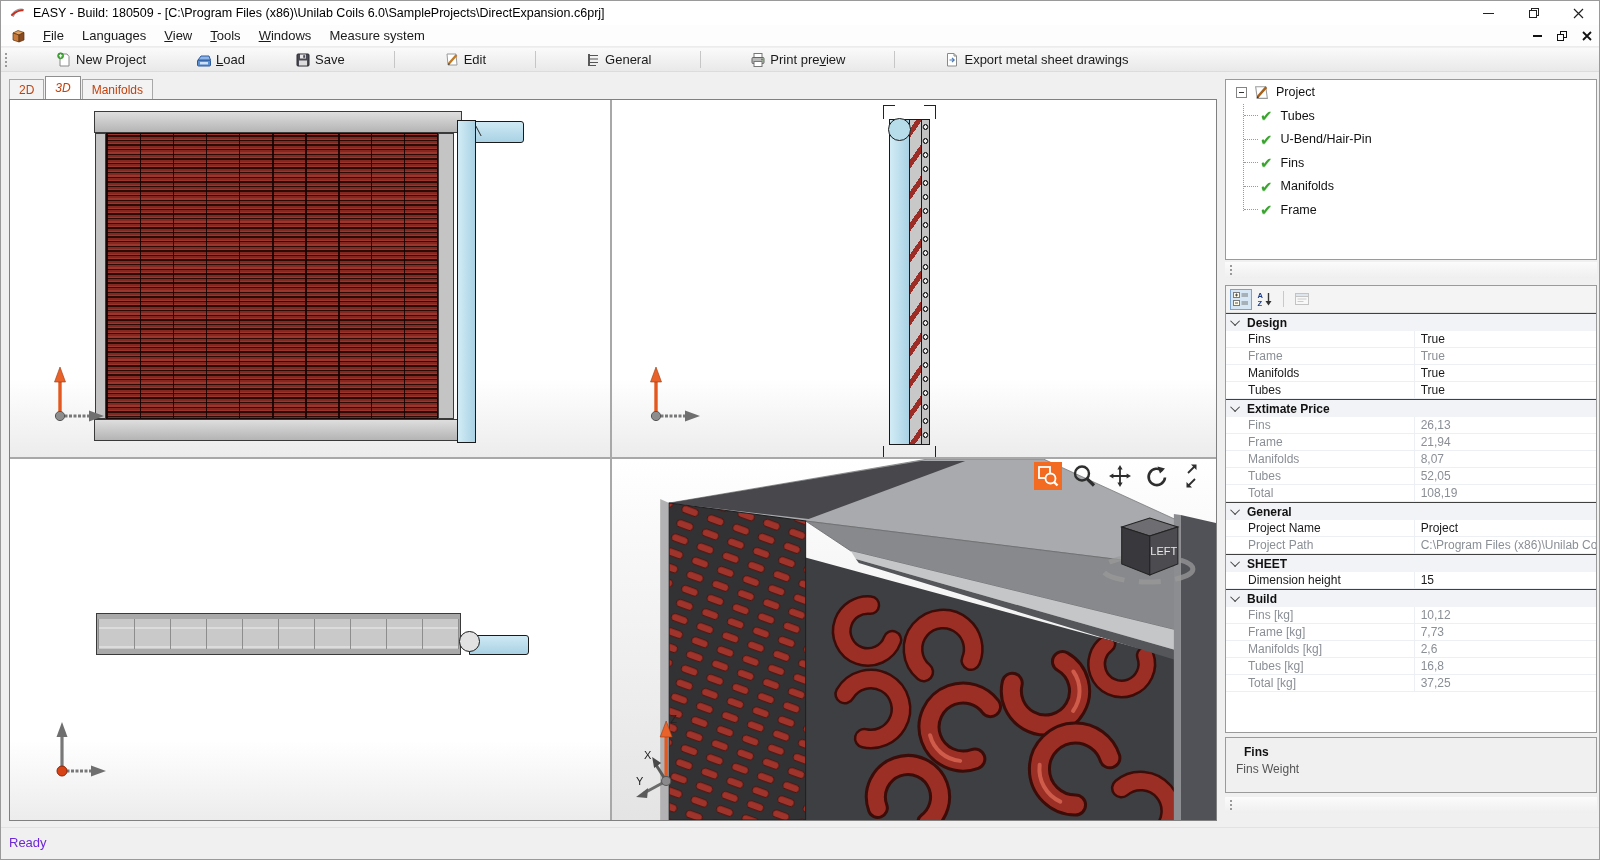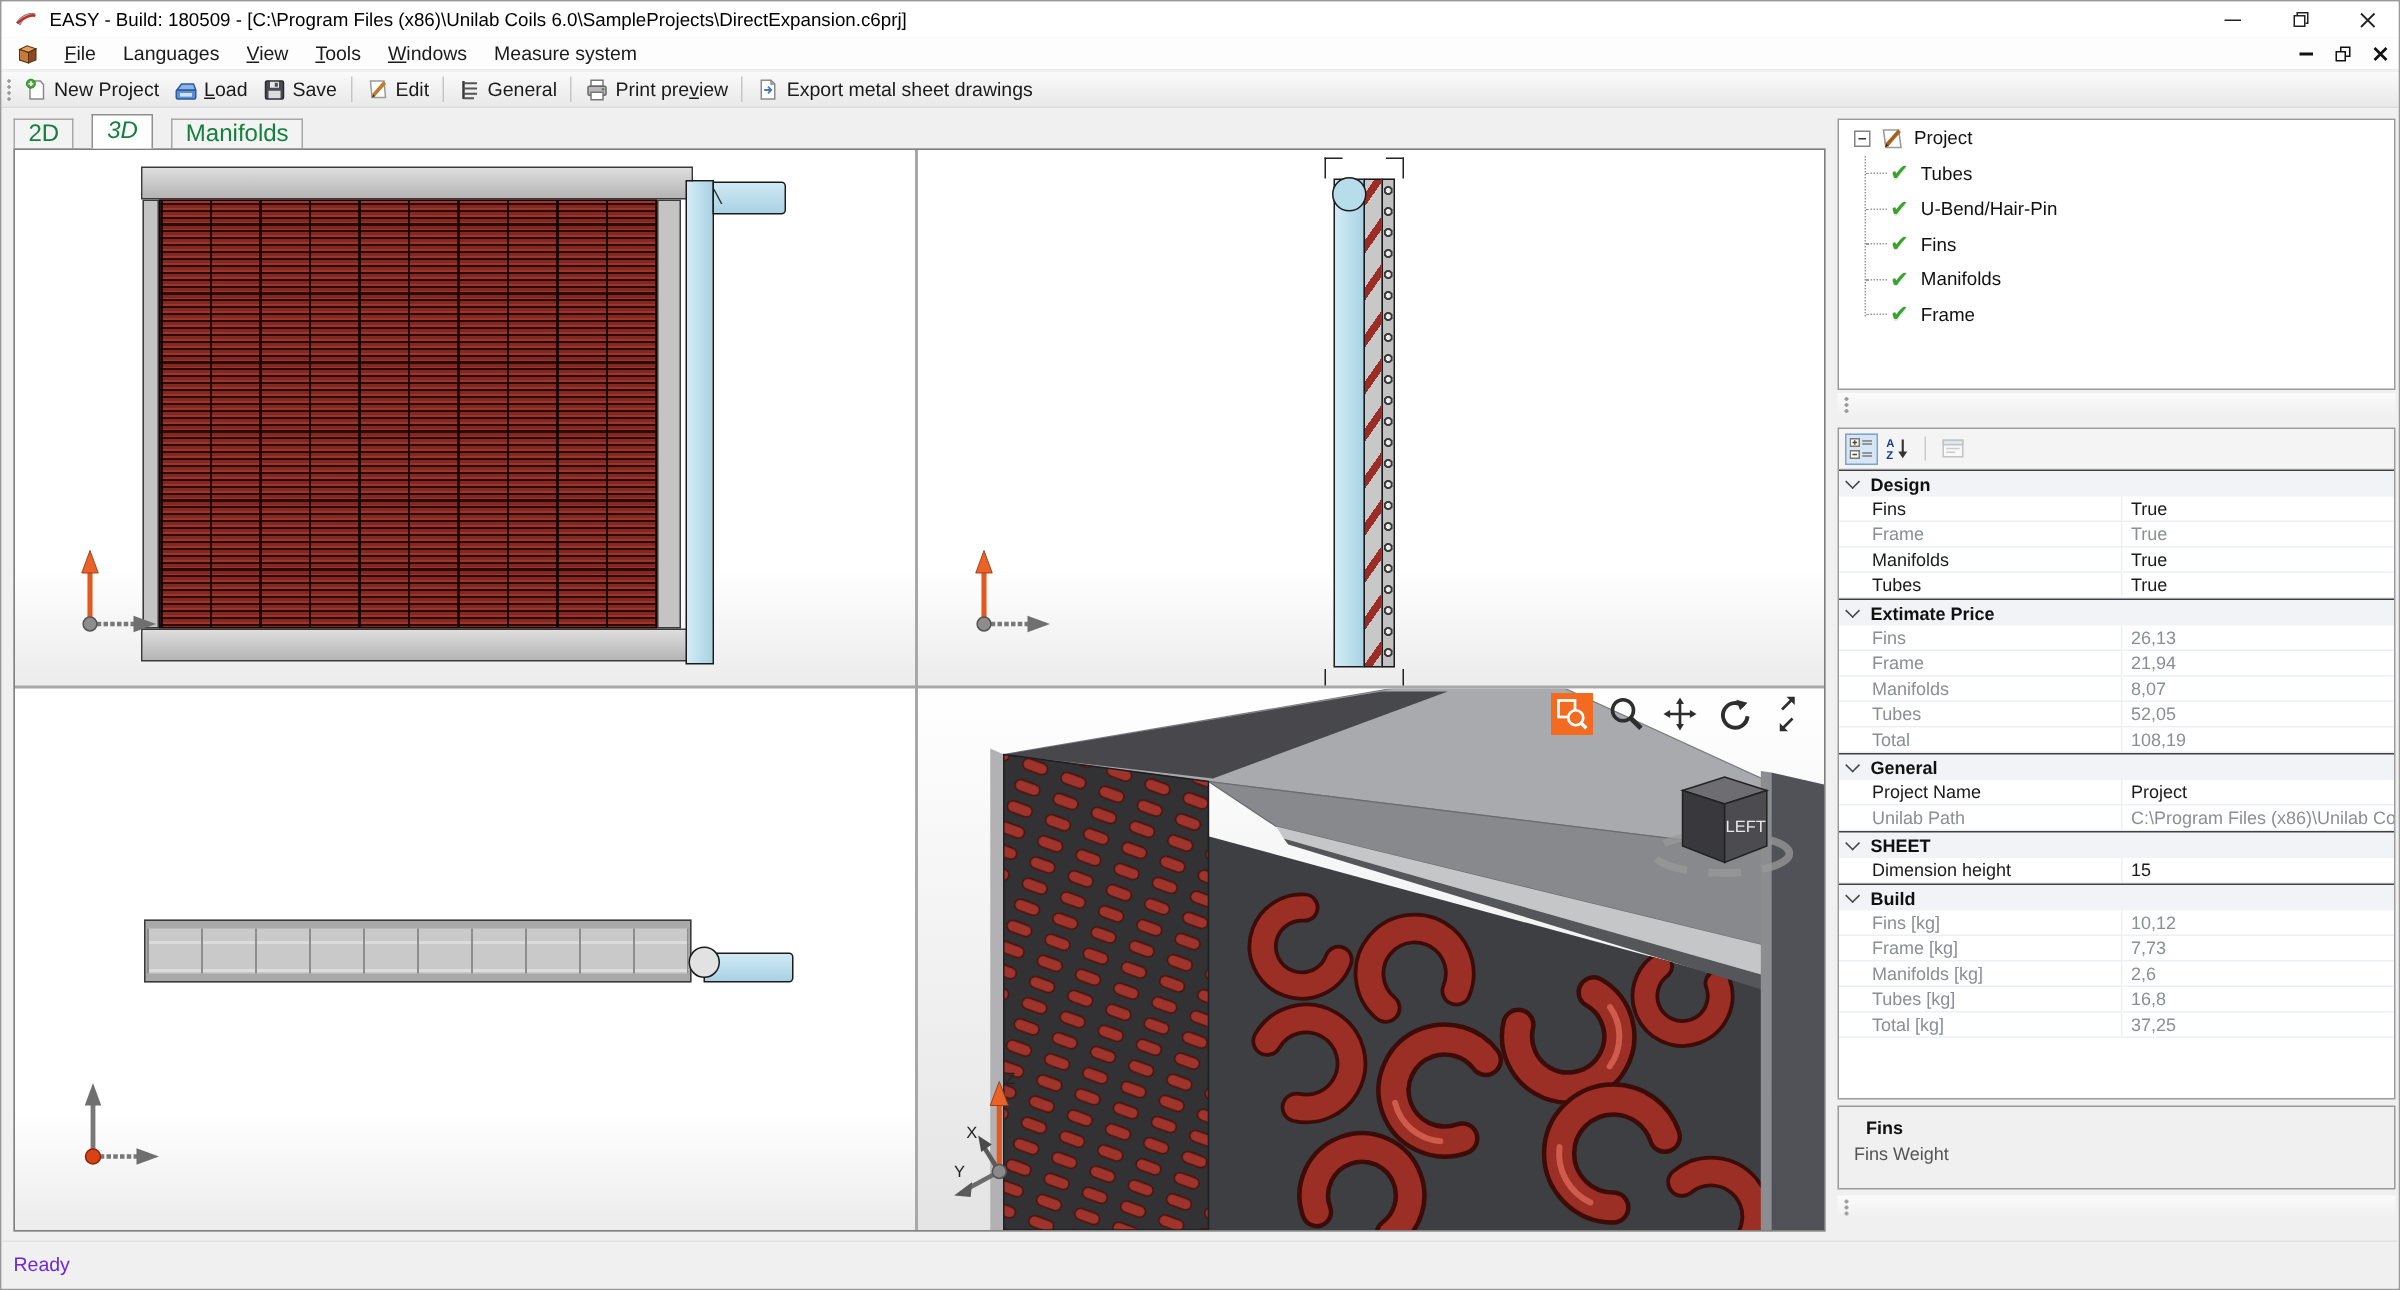"New Project" .toolbar { gap: none -> 40px }
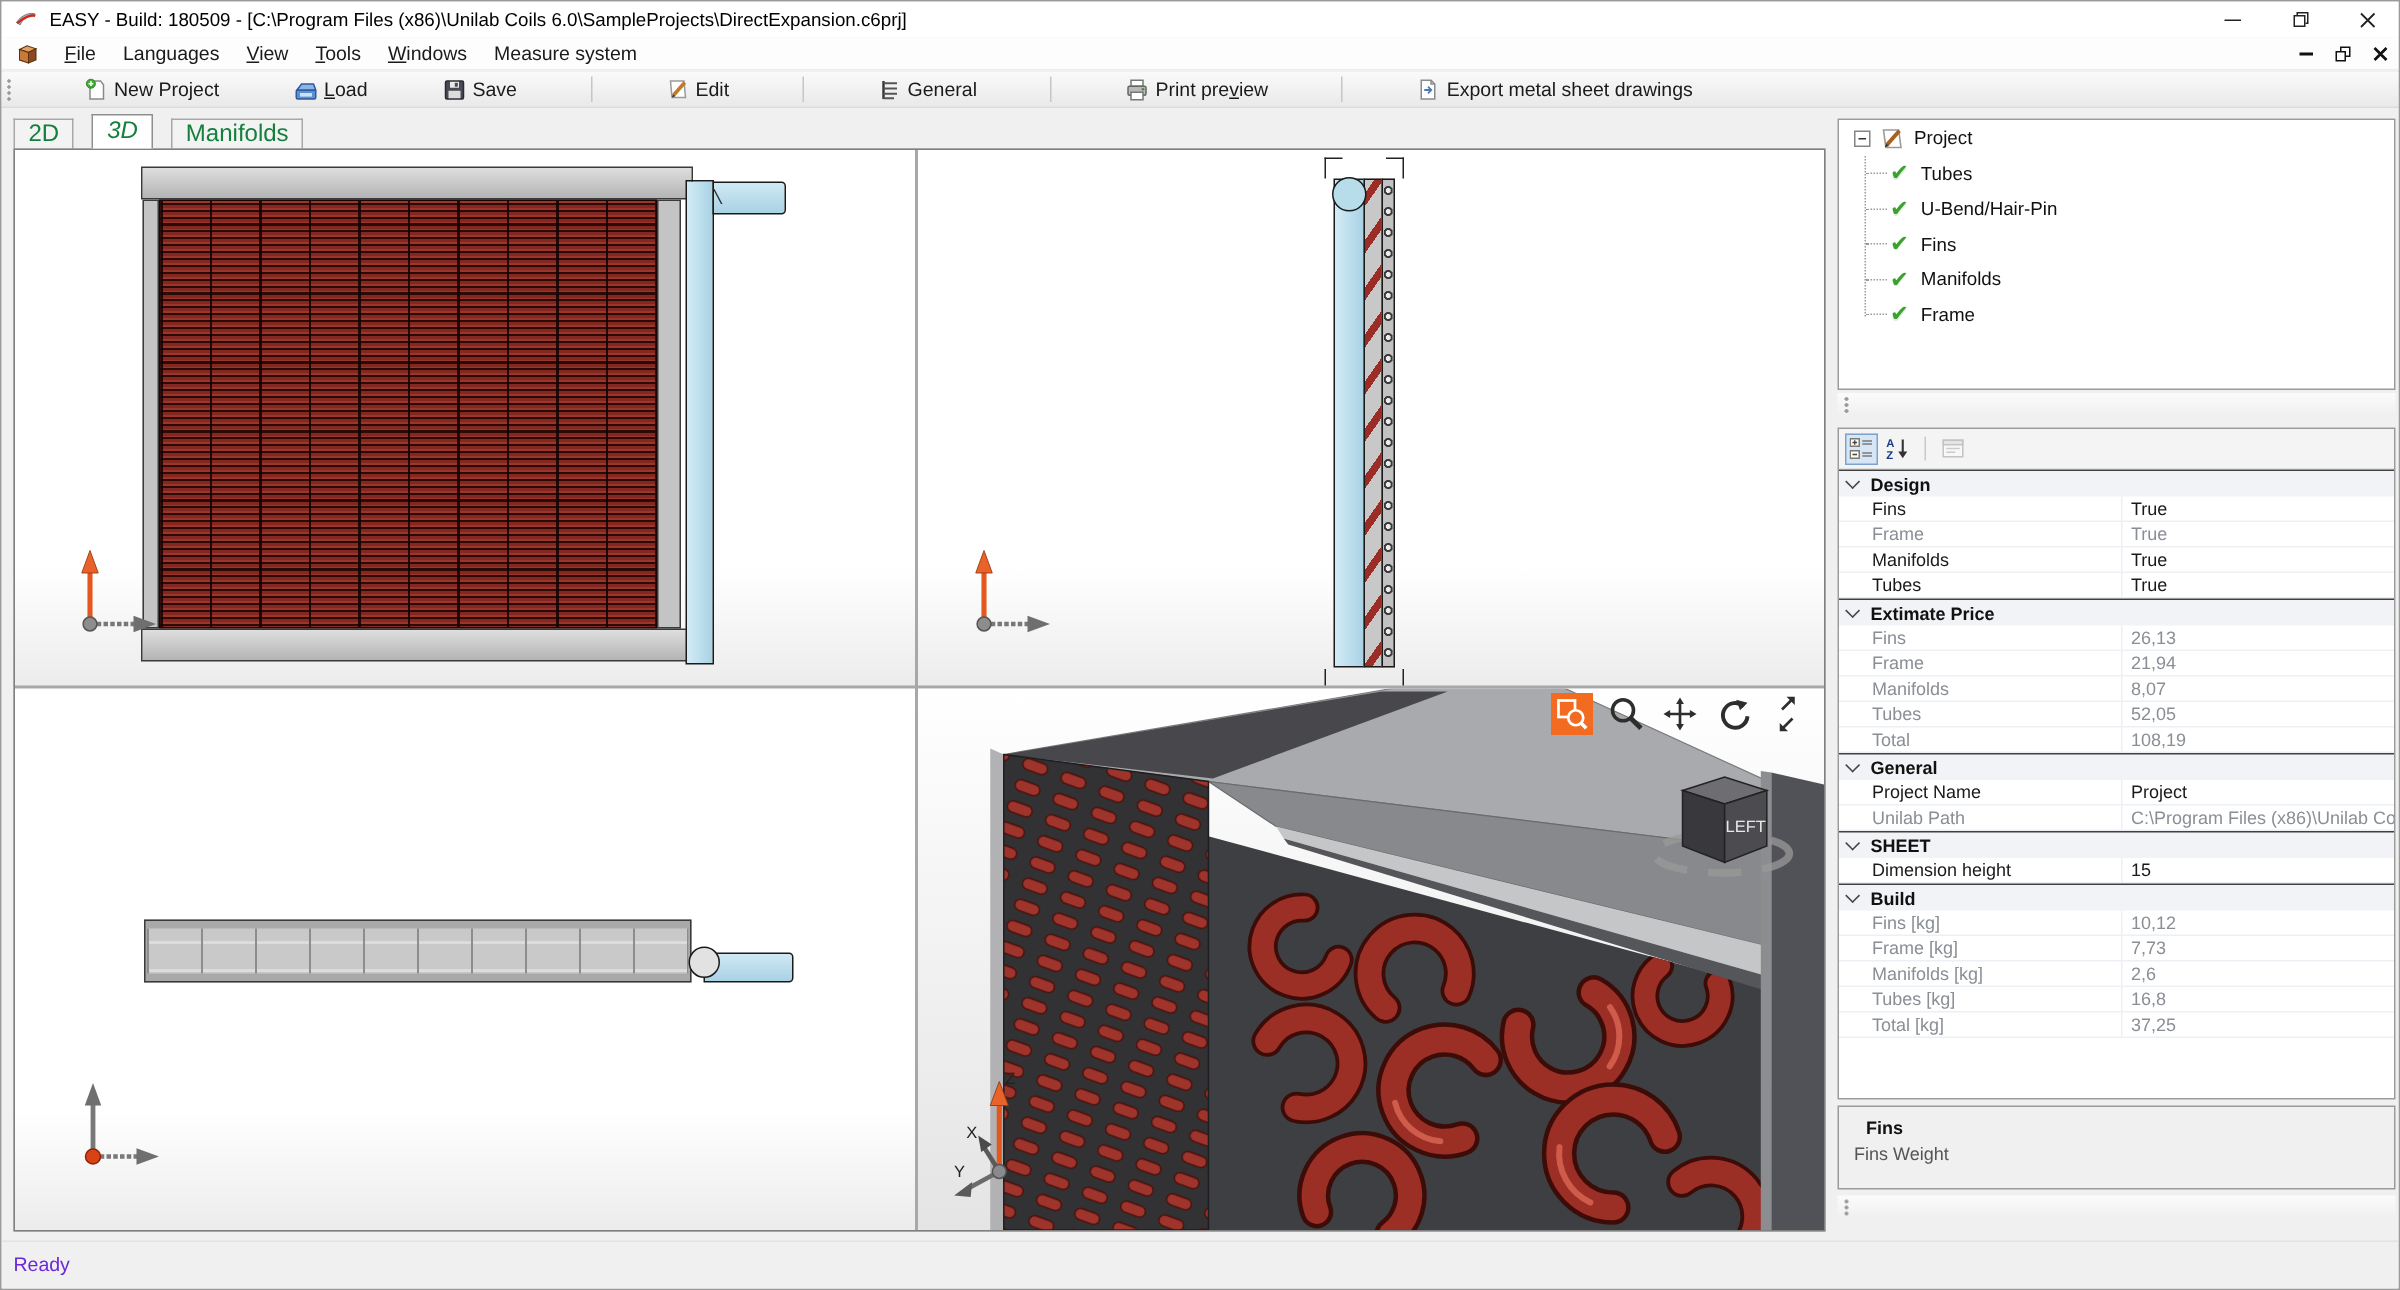"2D" .tab { color: #15803d -> #c2410c; font-size: 16px -> 12px; margin-right: 12px -> 1px }
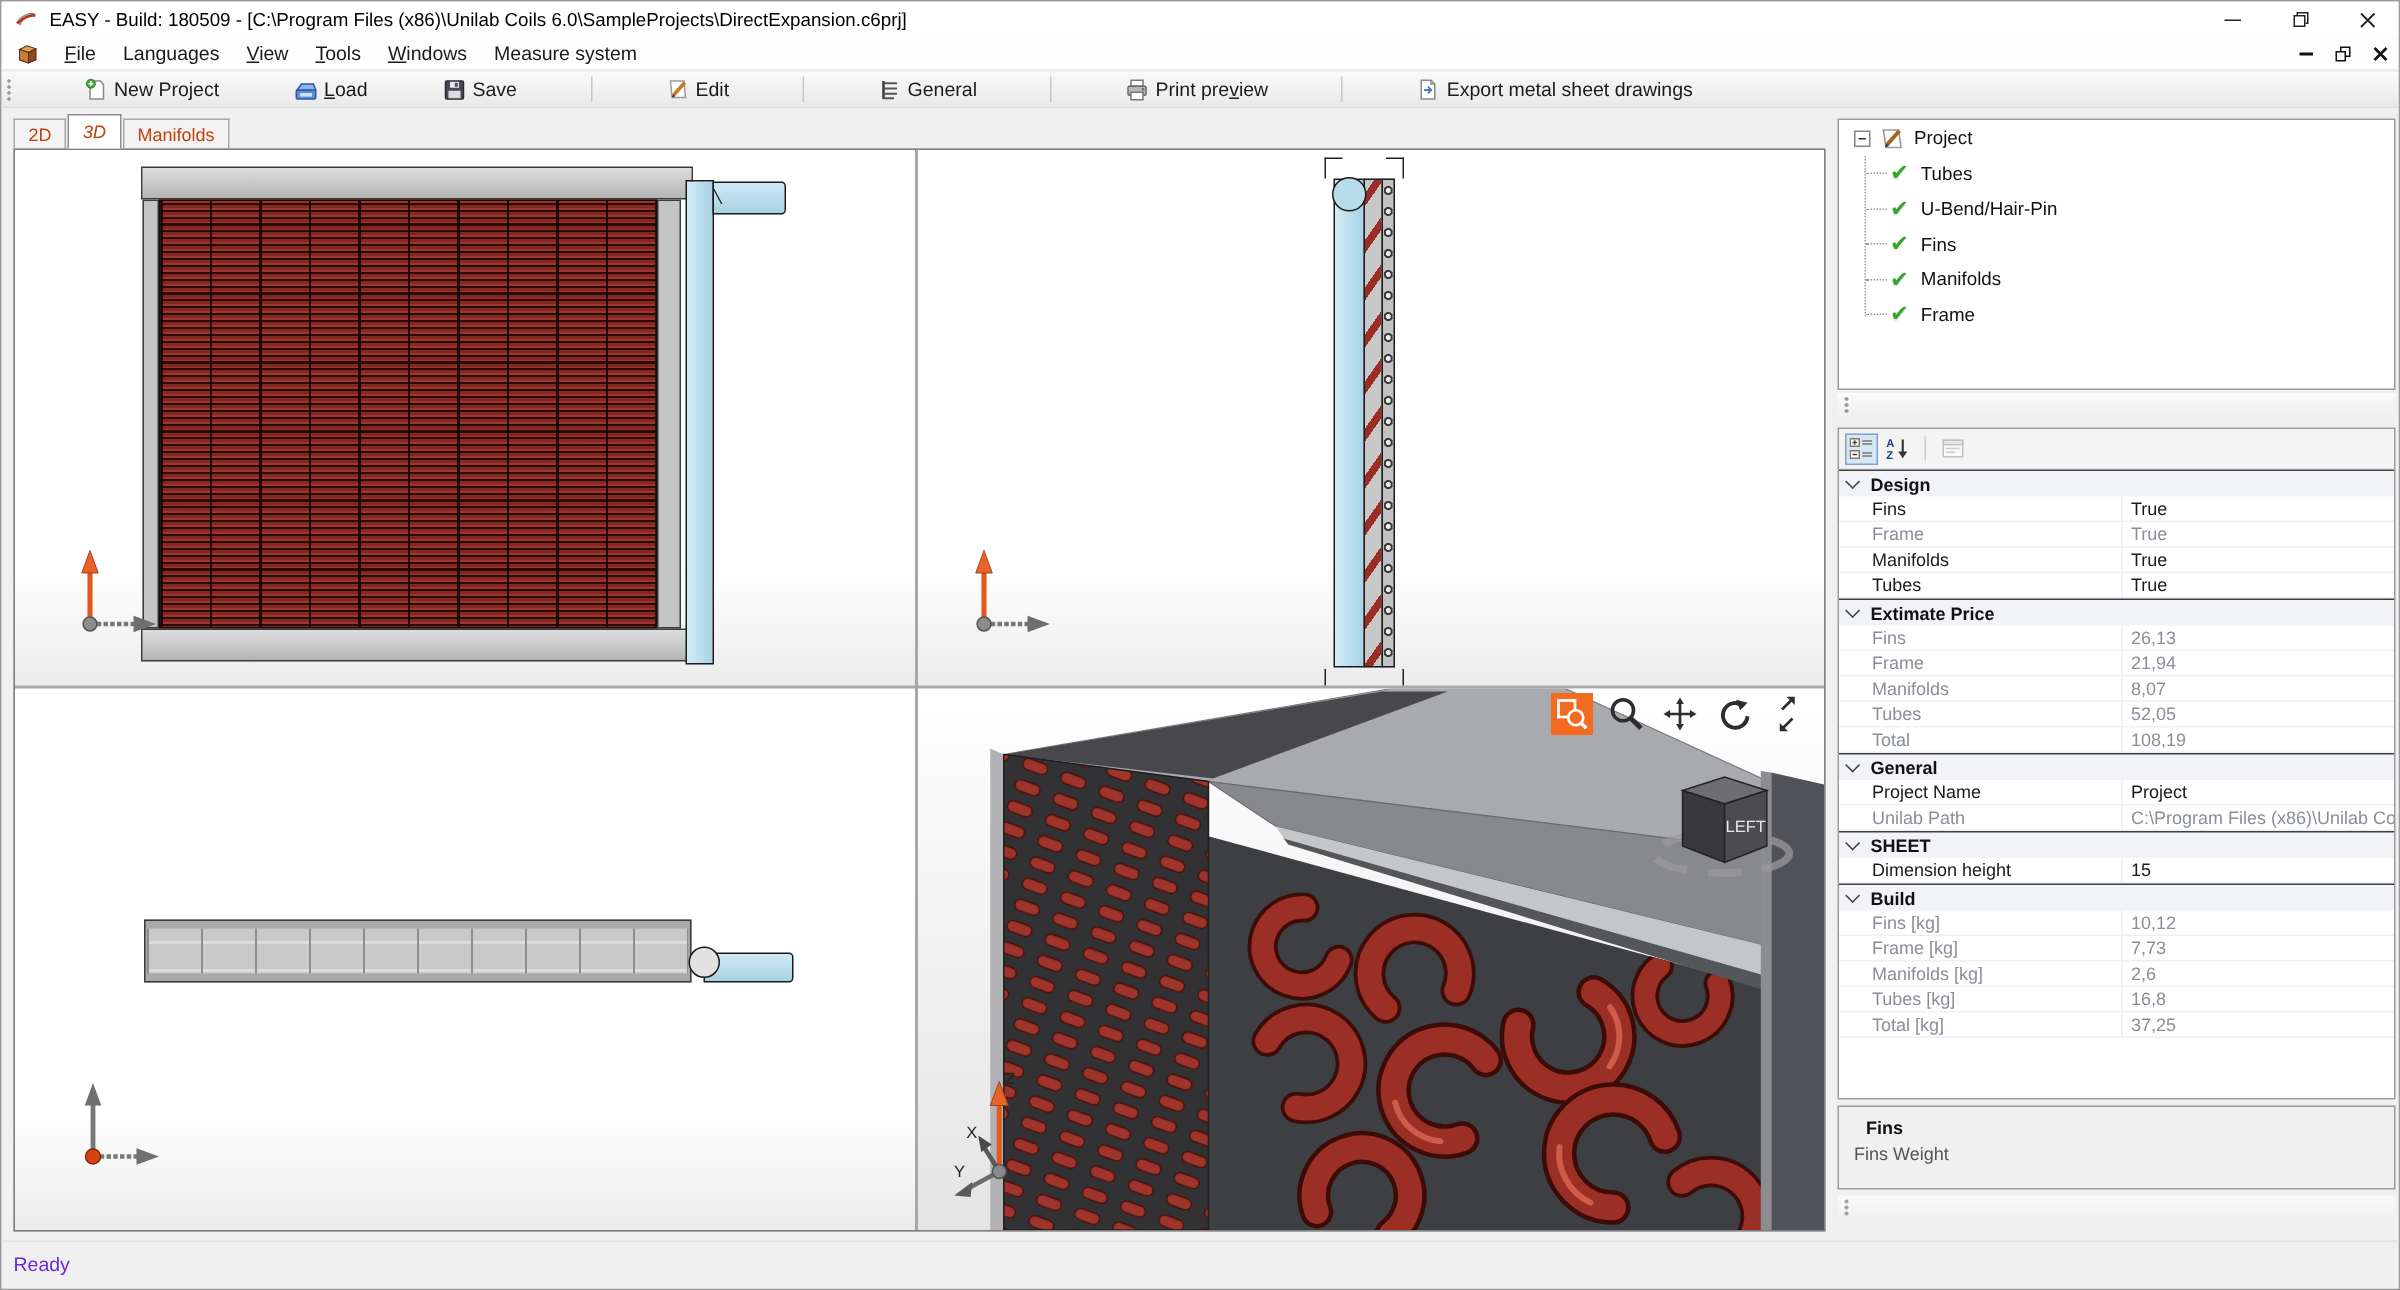"Unilab Path" div.pg-name { text: Unilab -> Project }
